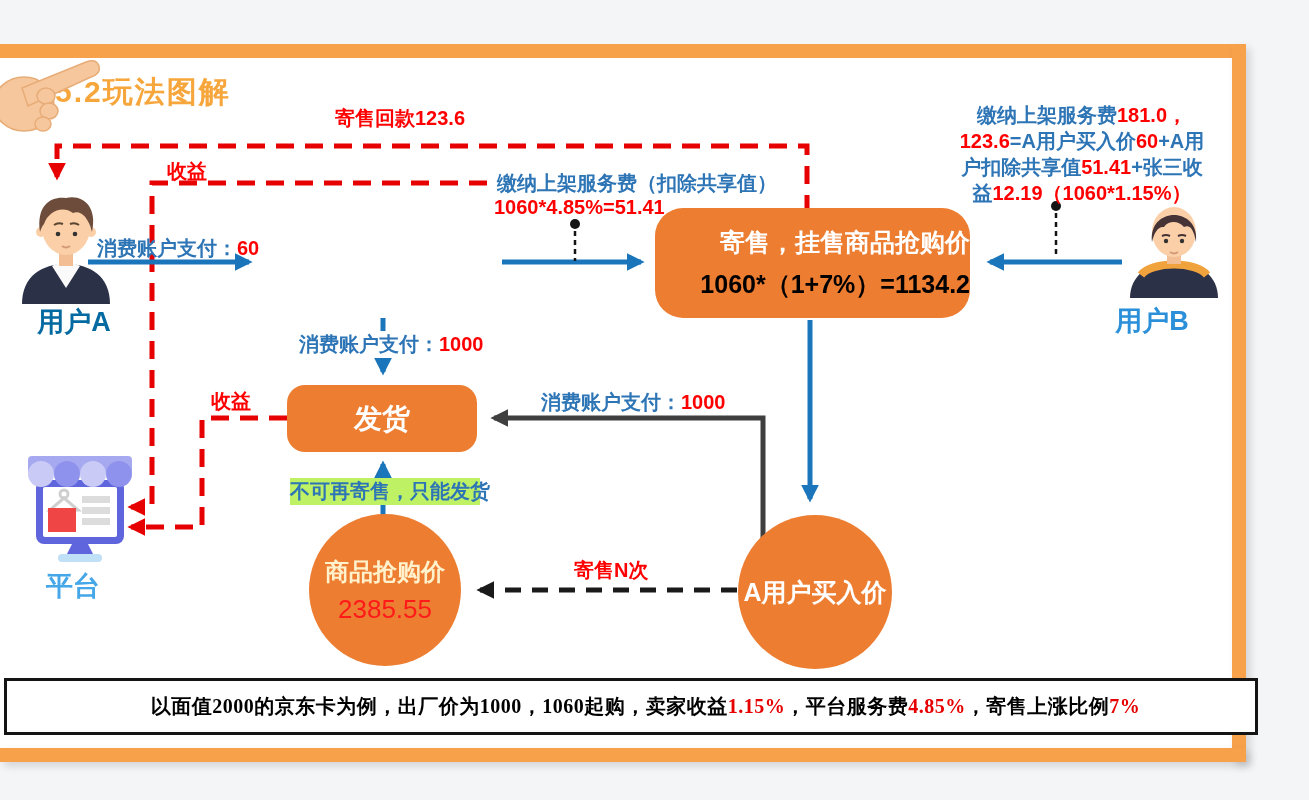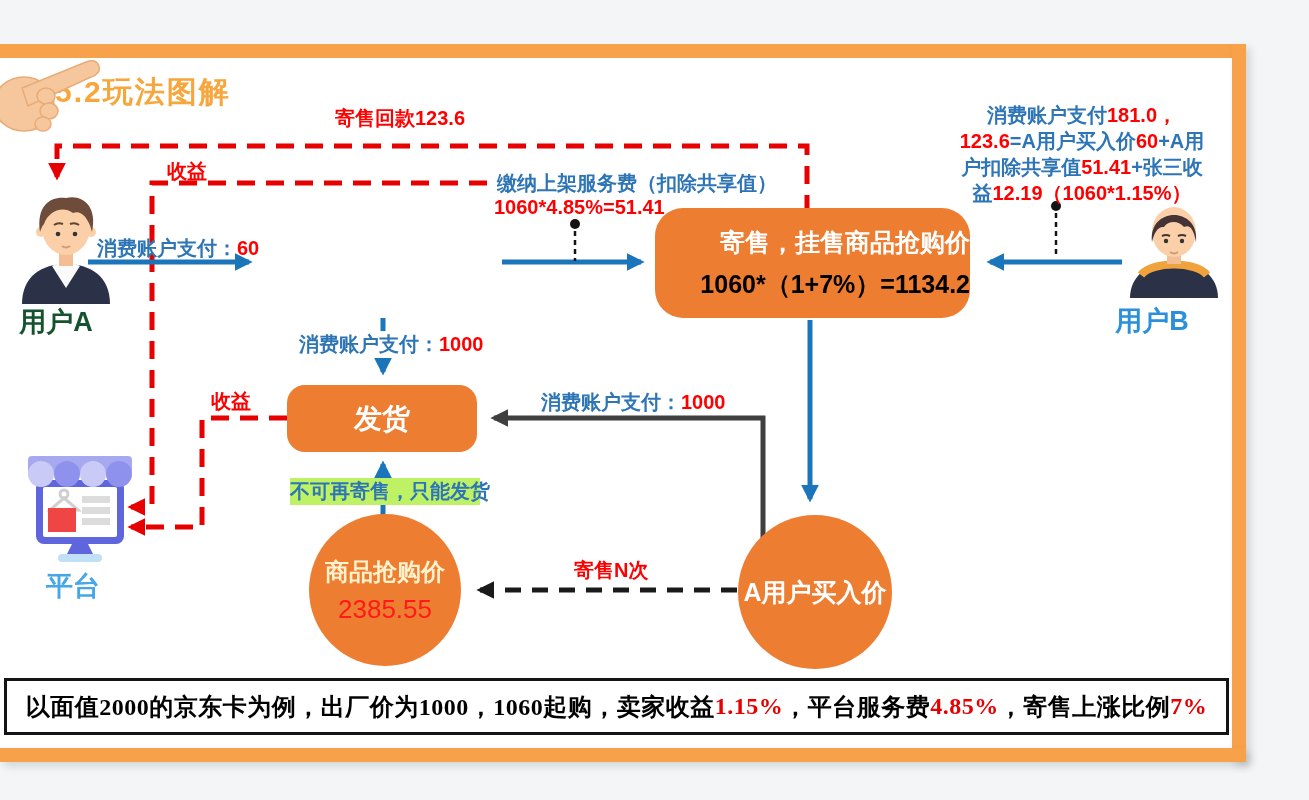"消费账户支付" span.t-blue { text: 消费账户支付 -> 缴纳上架服务费 }
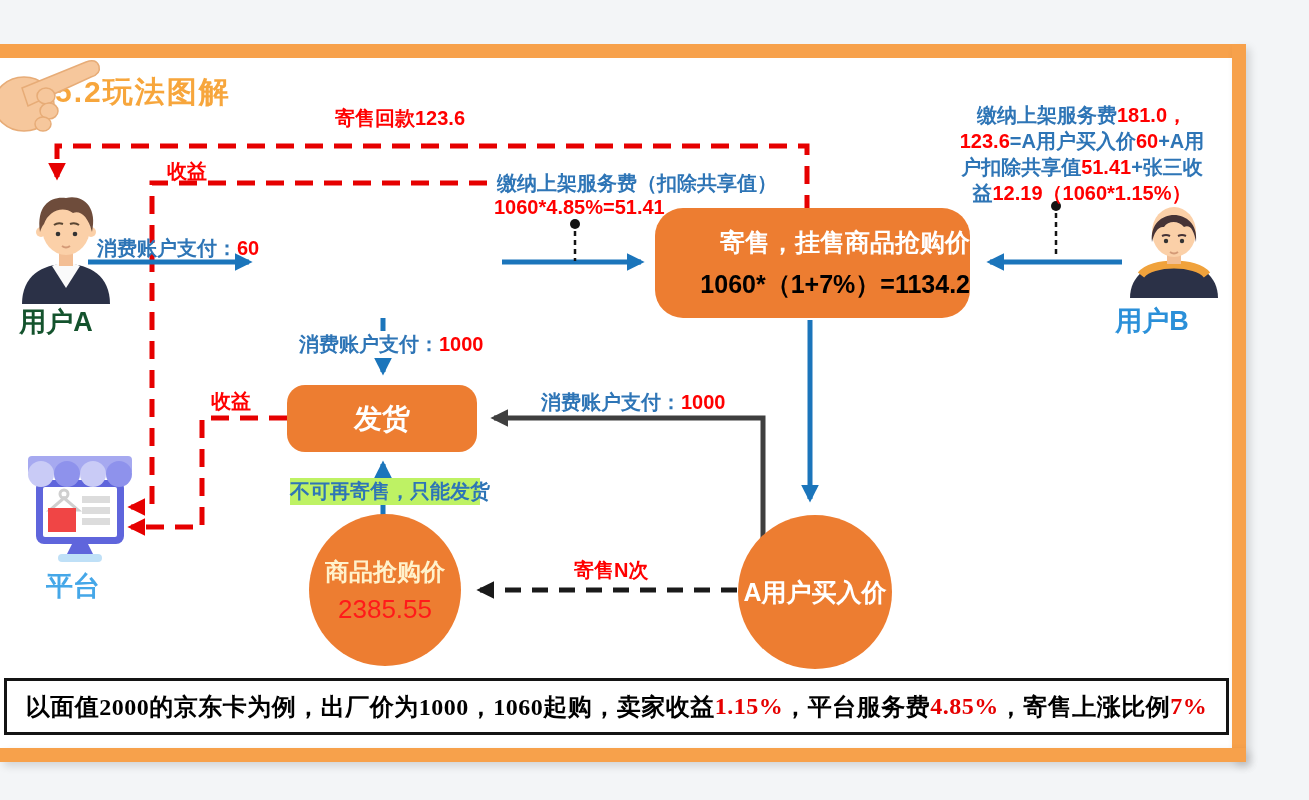"用户A" #lbl-user-a { color: #14532d -> #0369a1; left: 16px -> 34px }
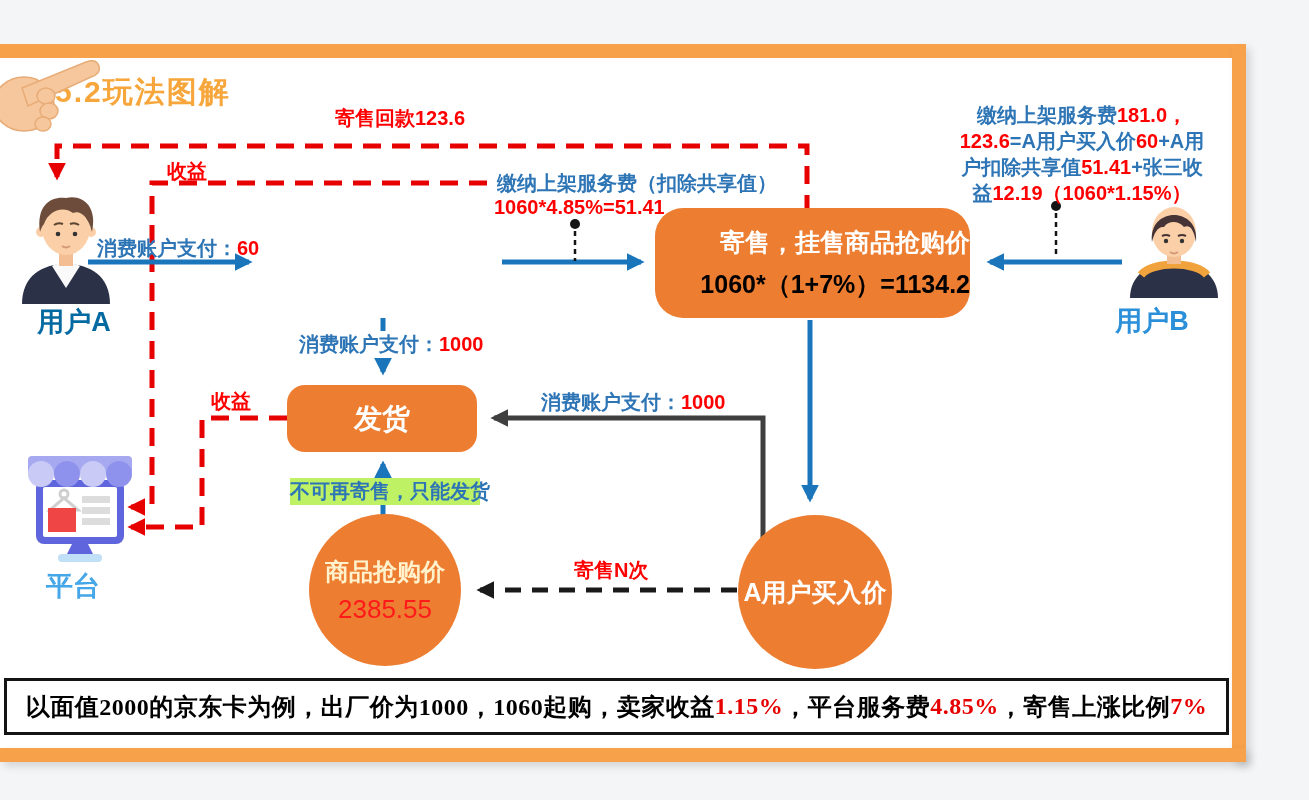"以面值2000的京东卡为例，出厂价为1000，1060起购，卖家收益" .notice { font-size: 24px -> 20px; padding-left: none -> 29px }
